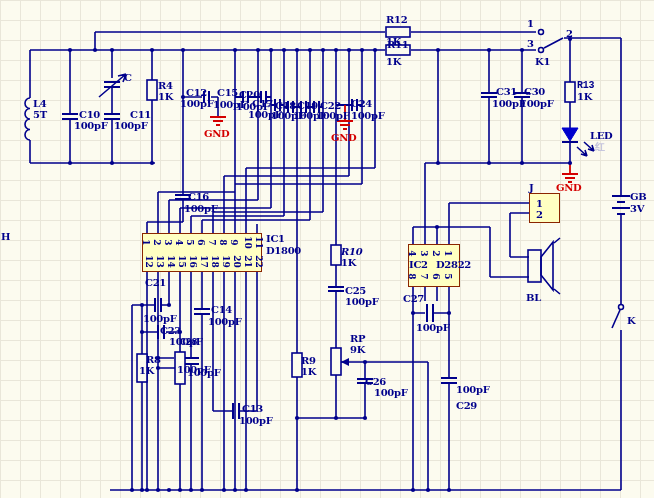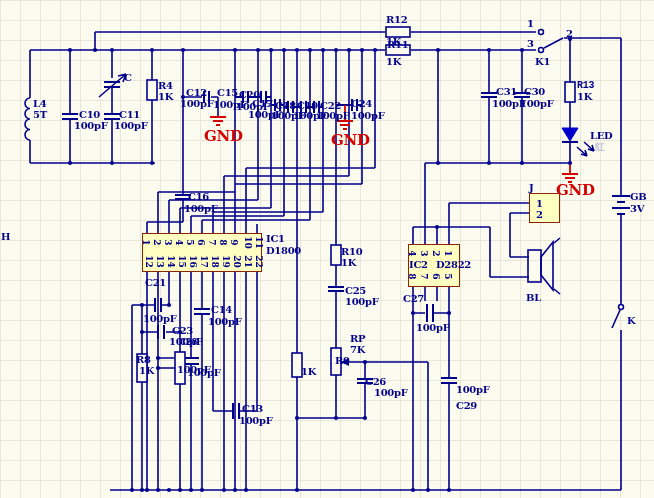"C11" div.lbl { left: 119px -> 130px }
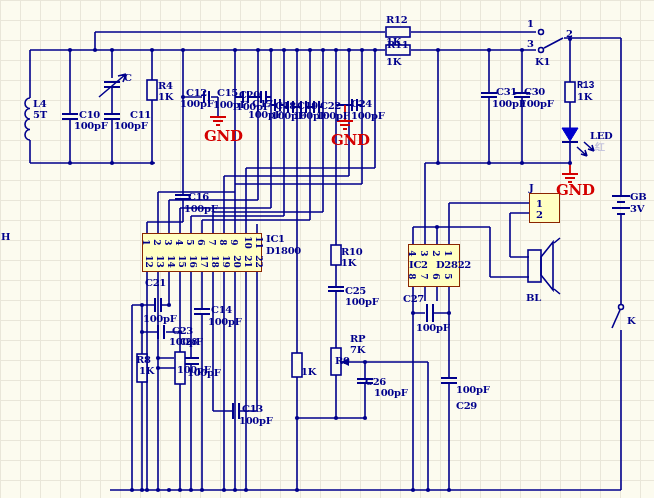"GND" .lbl.red { font-size: 15px -> 10px }
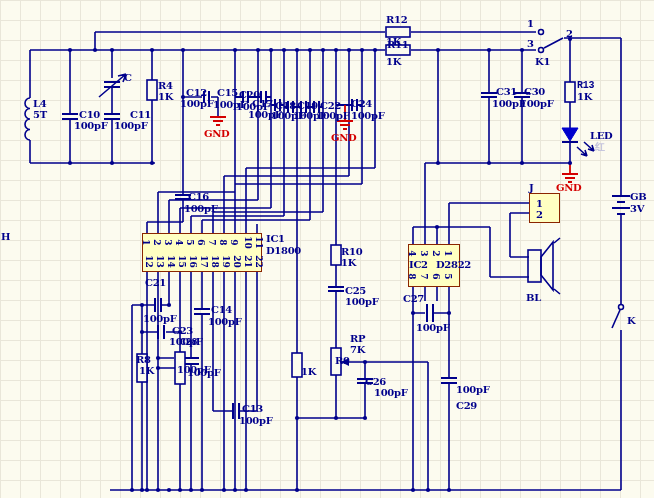"R10" div.lbl { font-style: none -> italic }
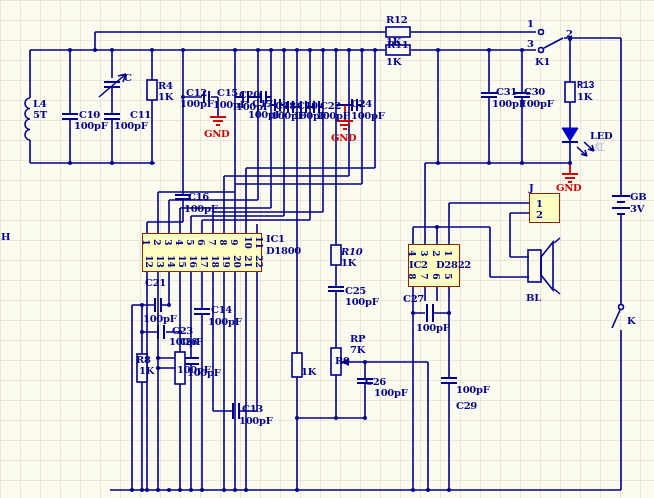"C23" div.lbl { left: 172px -> 160px }
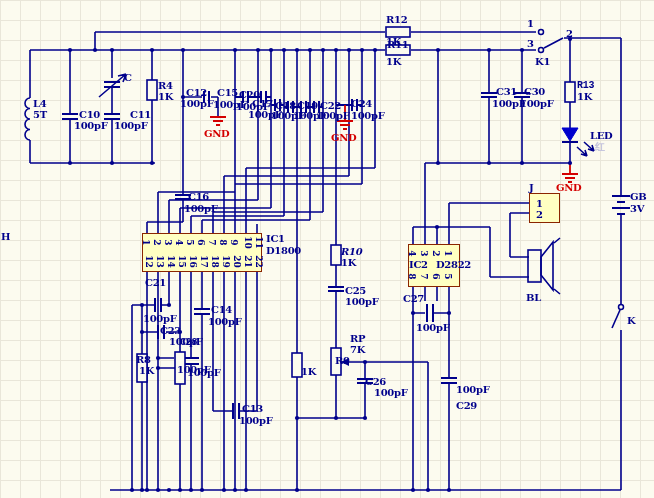"7K" div.lbl { text: 7K -> 9K }
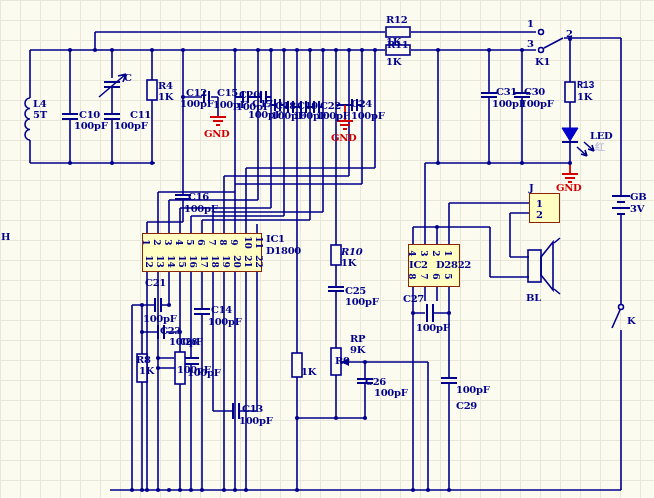"R8" div.lbl { left: 136px -> 146px }
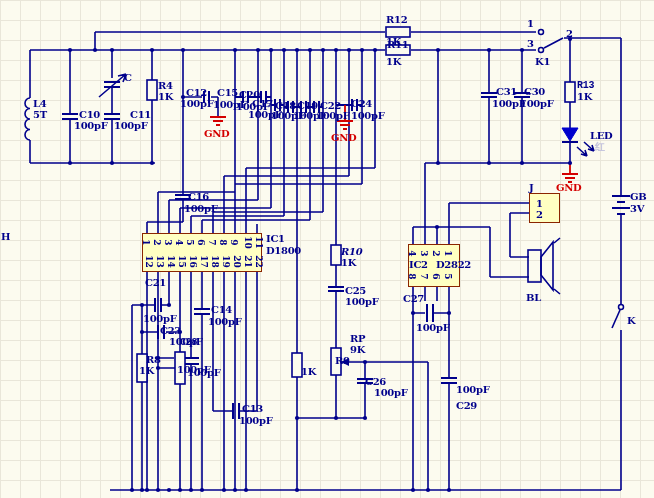"R9" div.lbl { margin-left: 34px -> none }
